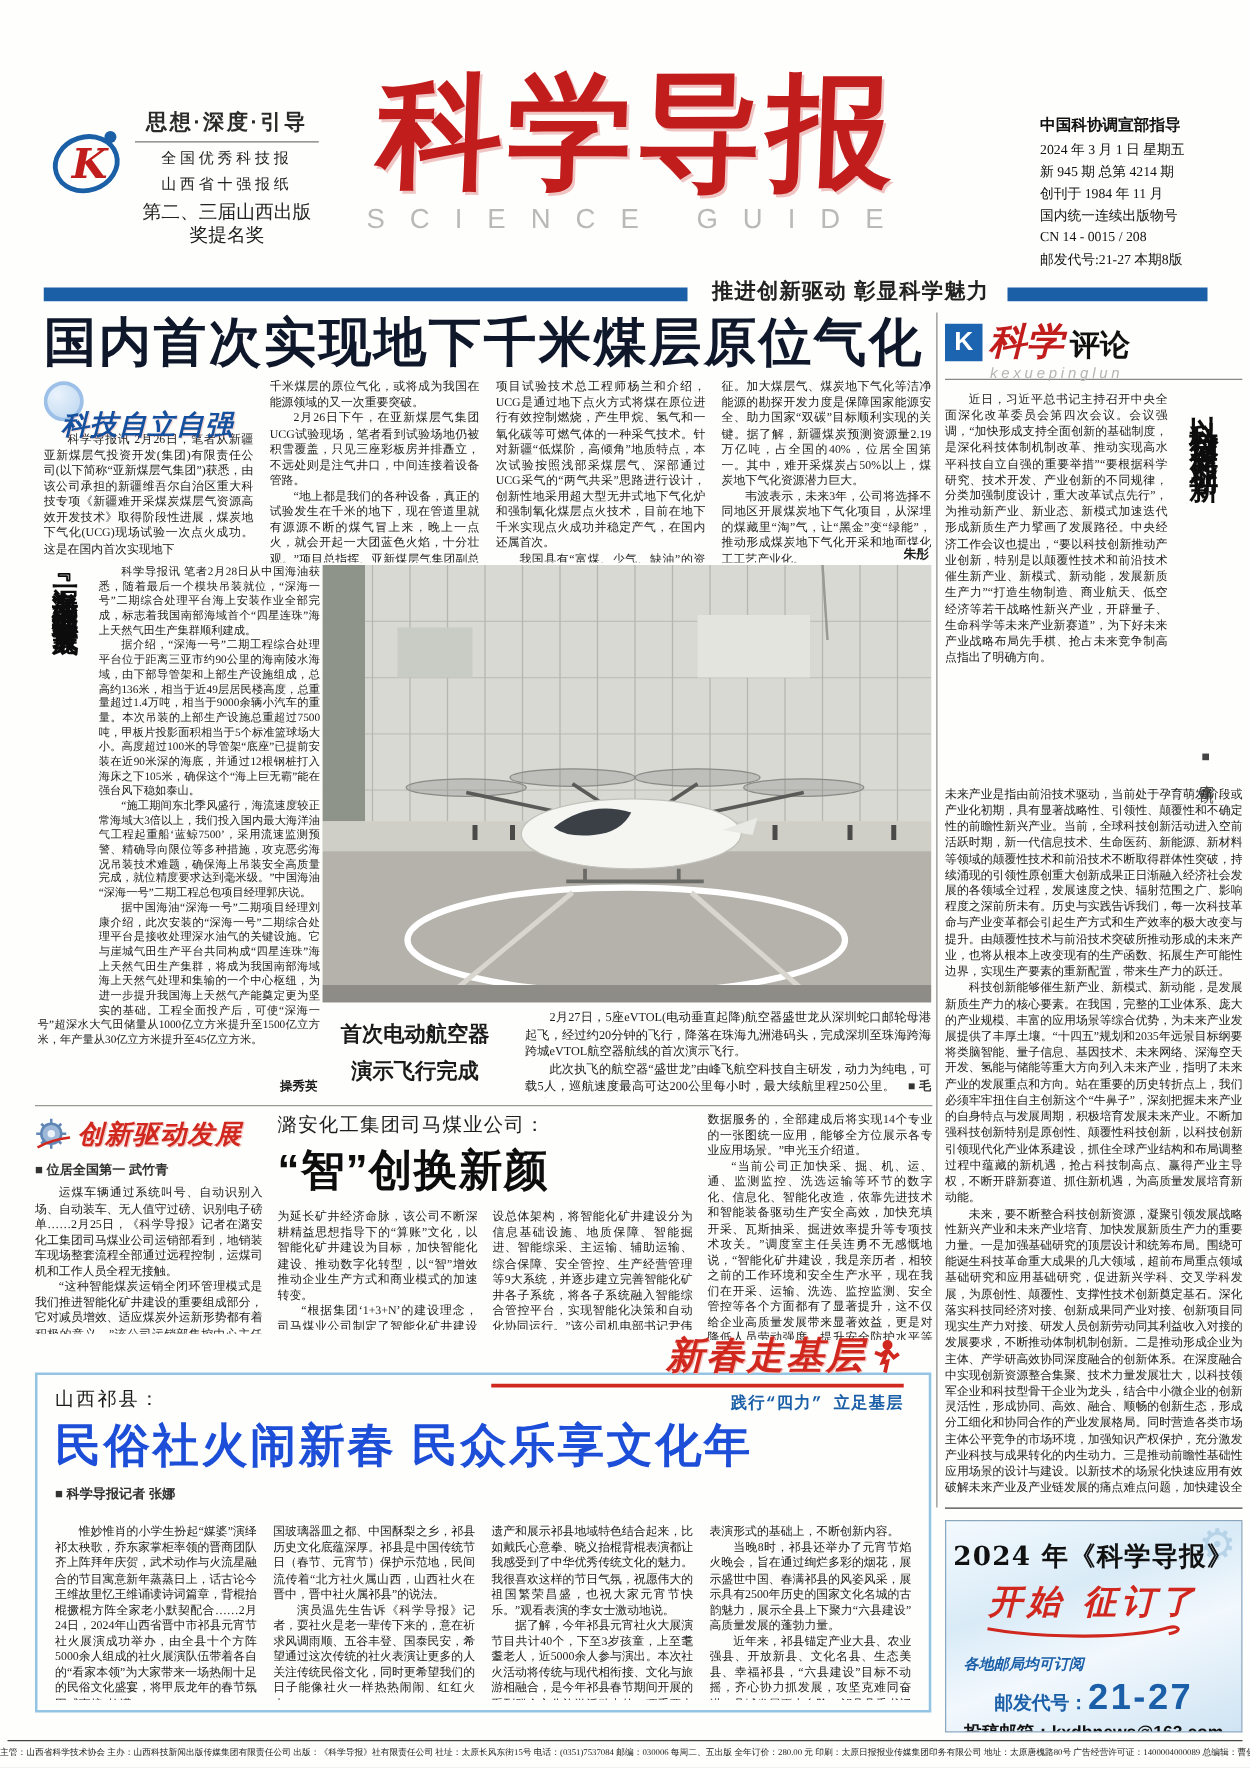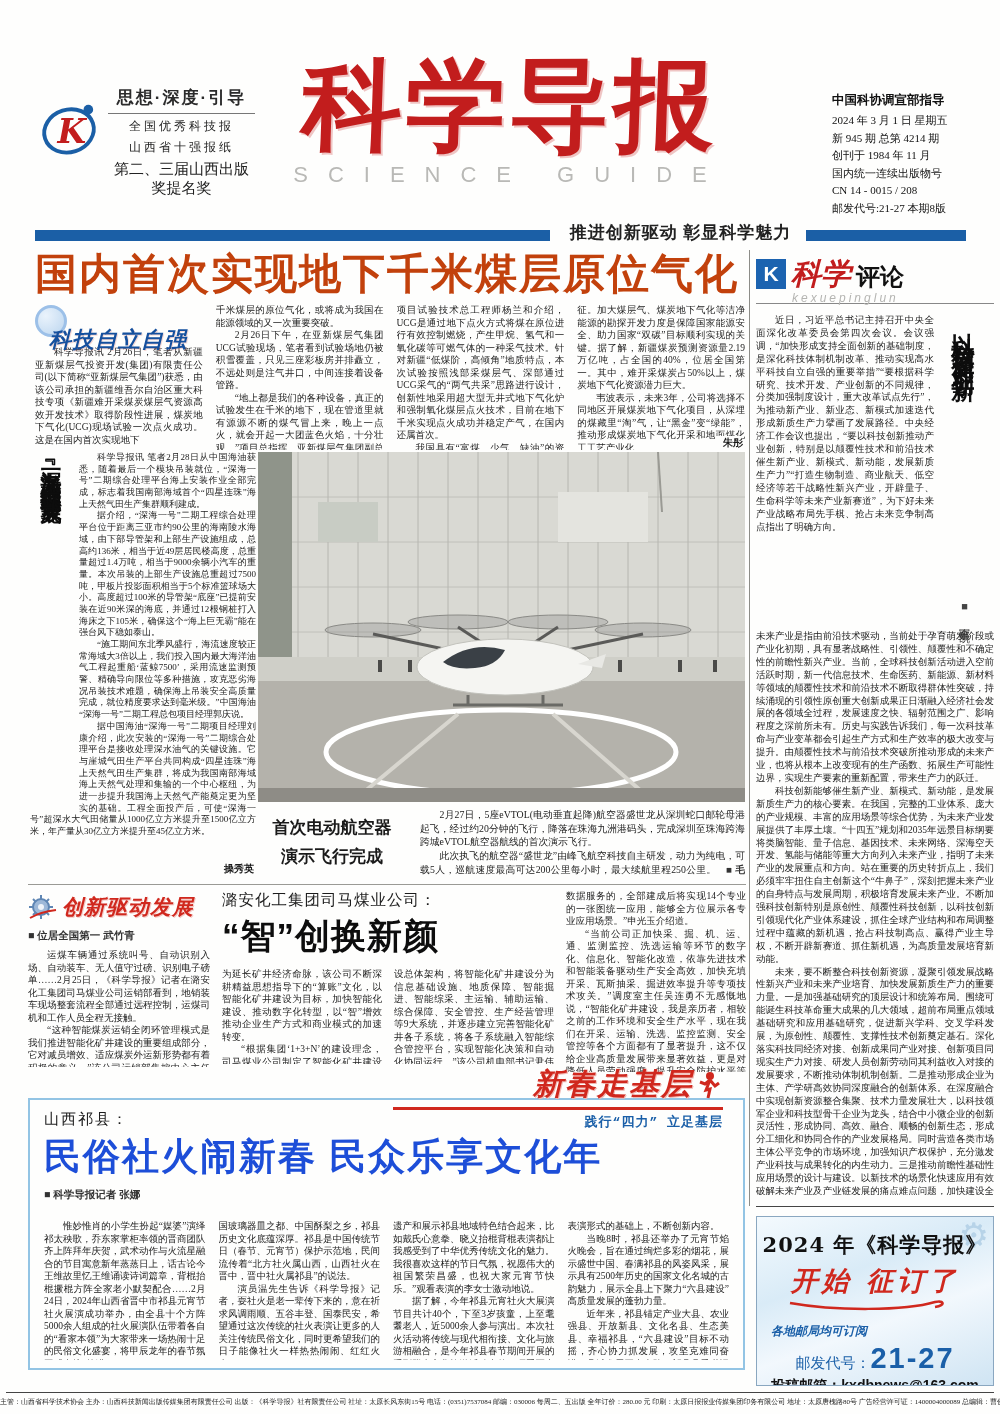"国内首次实现地下千米煤层原位气化" .lead-headline { color: #c2410c -> #0f172a }
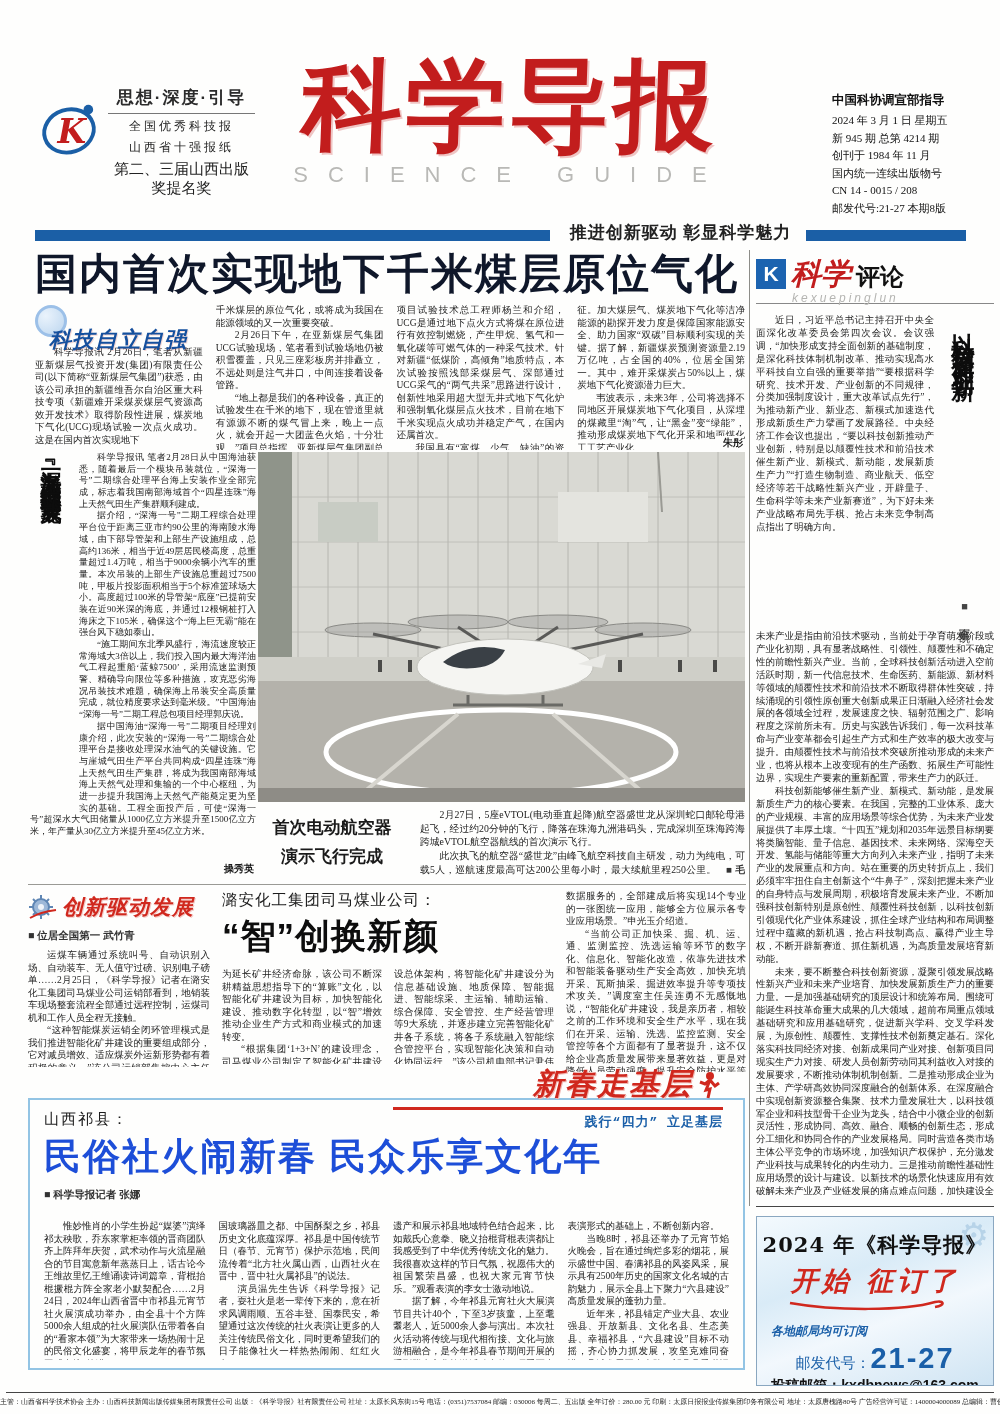"邮发代号：" .sub-postal .lbl { font-weight: normal -> bold }
